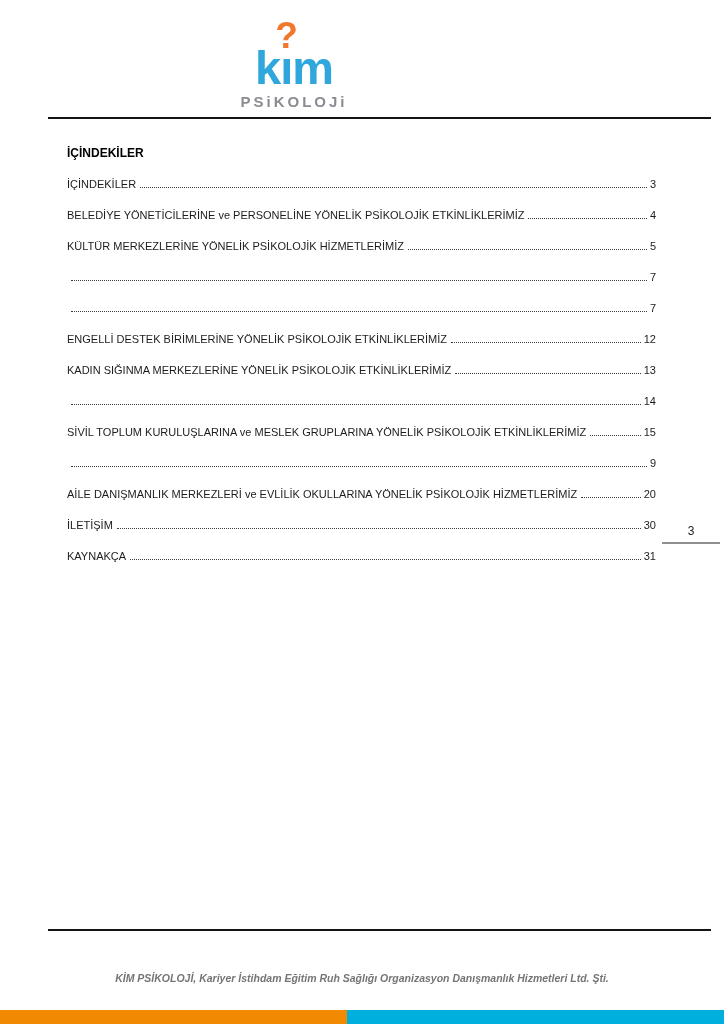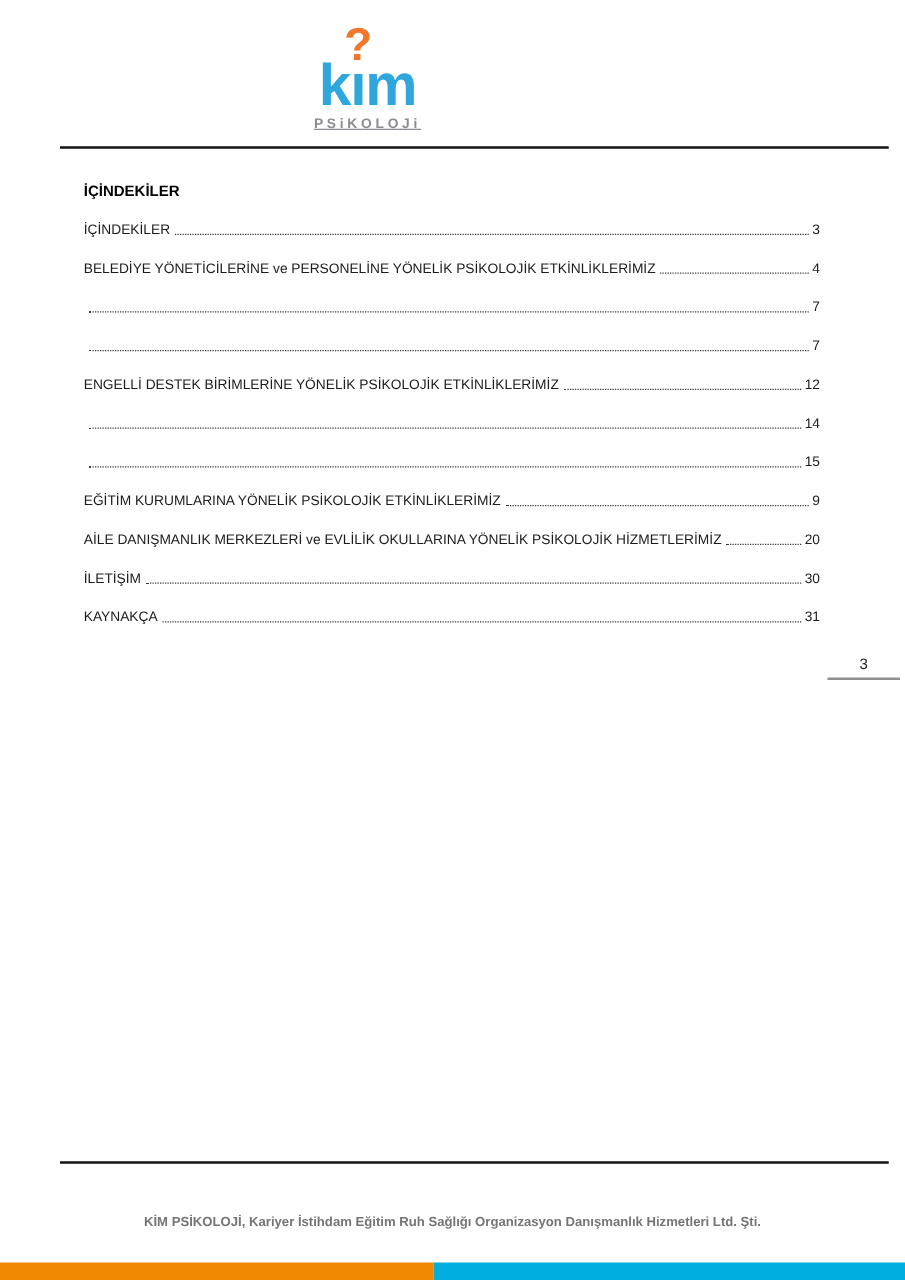"PSiKOLOJi" .logo-sub { font-size: 11px -> 15px; text-decoration: underline -> none }
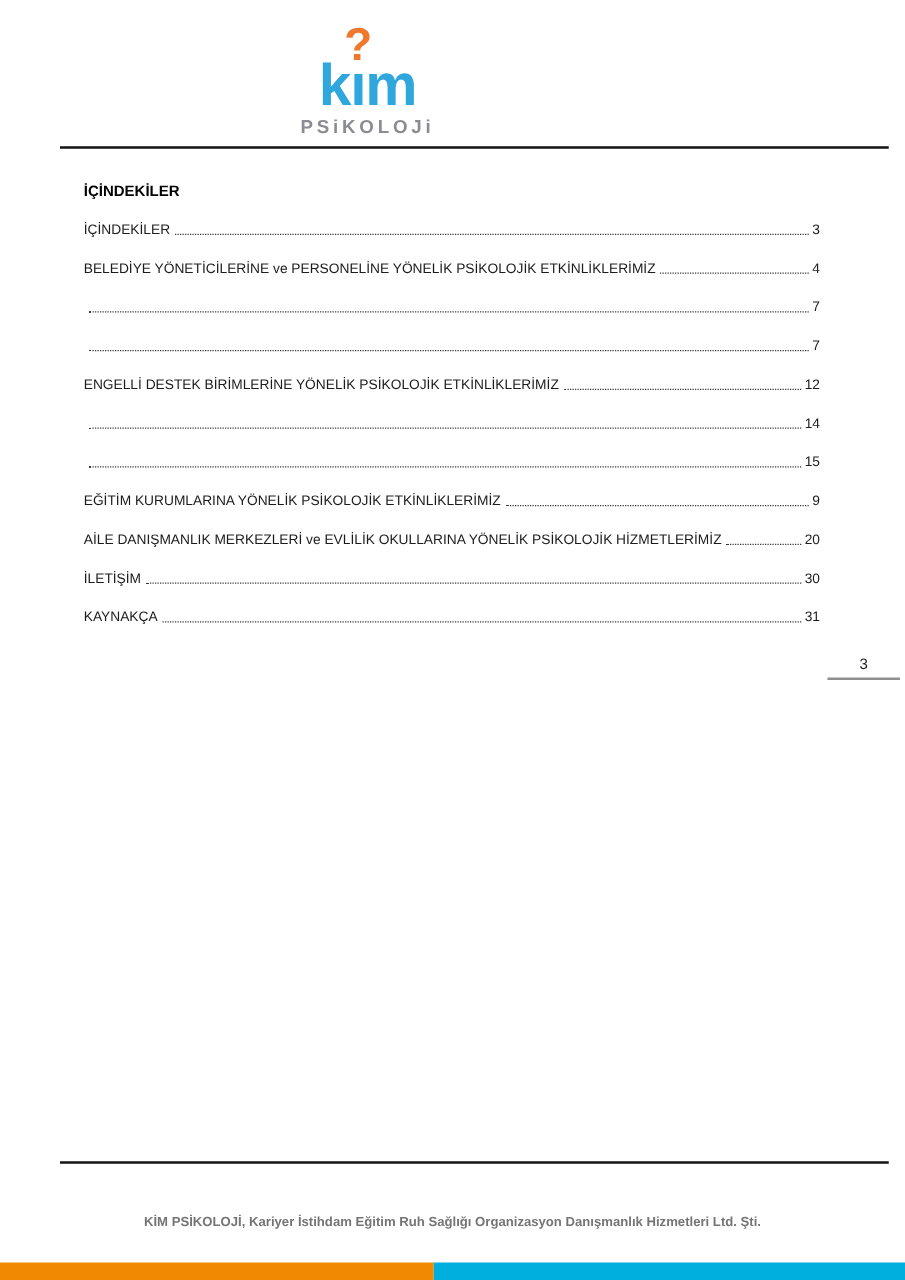"KÜLTÜR MERKEZLERİNE YÖNELİK PSİKOLOJİK" div.toc-row { html: none -> <div> <span>KÜLTÜR MERKEZLERİNE YÖNELİK PSİKOLOJİK HİZMETLERİMİZ</span> <span></span> <span>5</span> </div> }
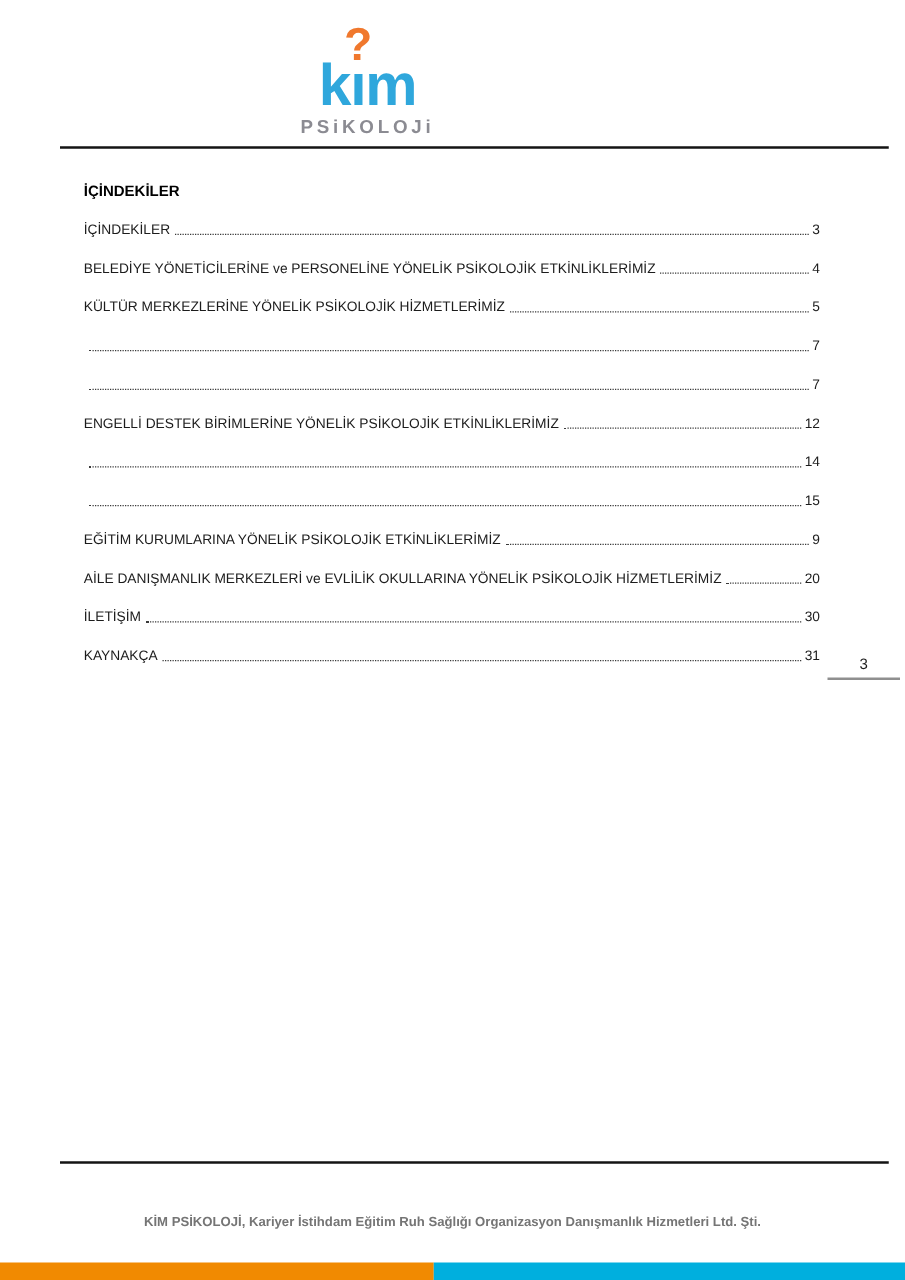"KADIN SIĞINMA MERKEZLERİNE YÖNELİK" div.toc-row { html: none -> <div> <span>KADIN SIĞINMA MERKEZLERİNE YÖNELİK PSİKOLOJİK ETKİNLİKLERİMİZ</span> <span></span> <span>13</span> </div> }
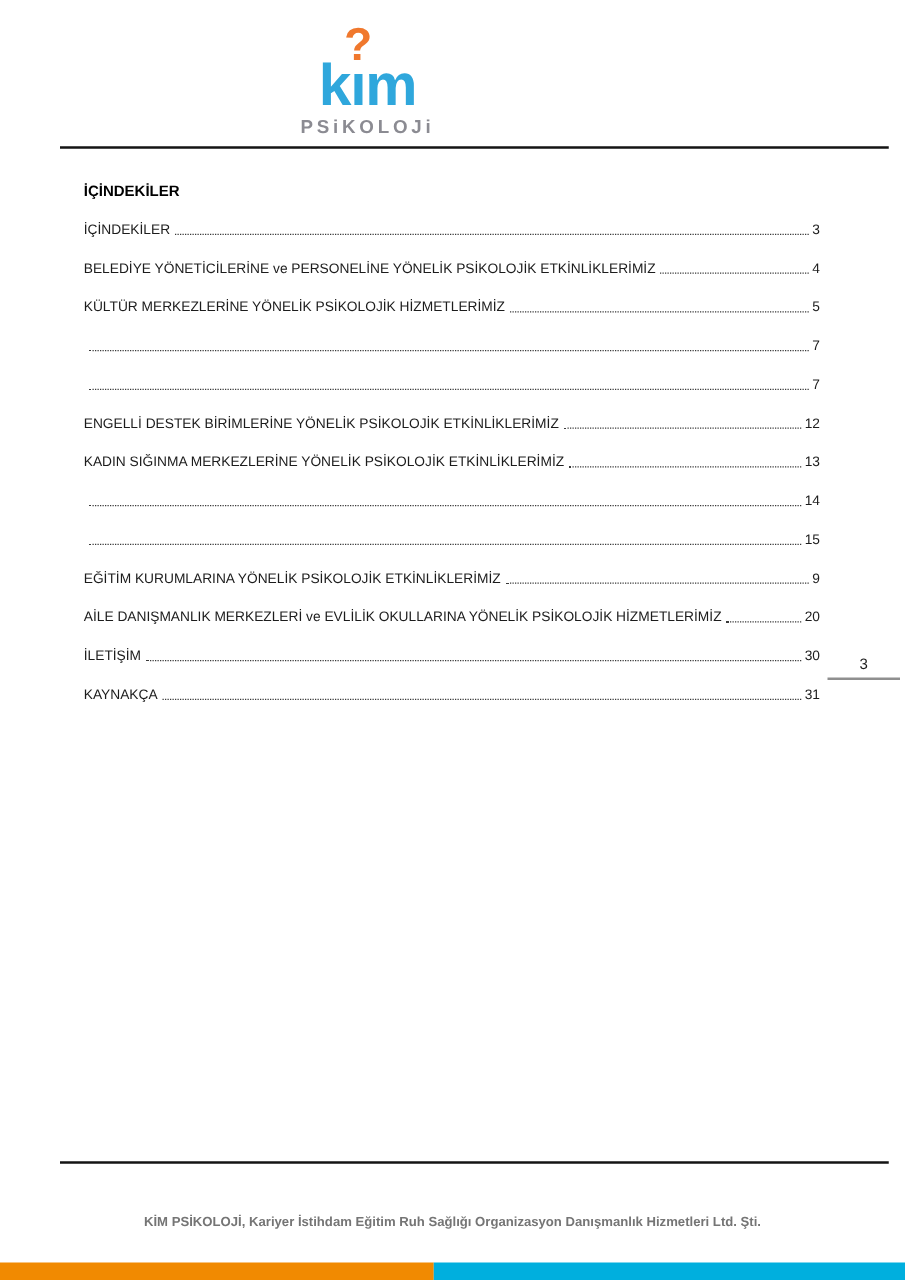"SİVİL TOPLUM KURULUŞLARINA ve MESLEK" span.toc-label { html: none -> <span>SİVİL TOPLUM KURULUŞLARINA ve MESLEK GRUPLARINA YÖNELİK PSİKOLOJİK ETKİNLİKLERİMİZ</span> }
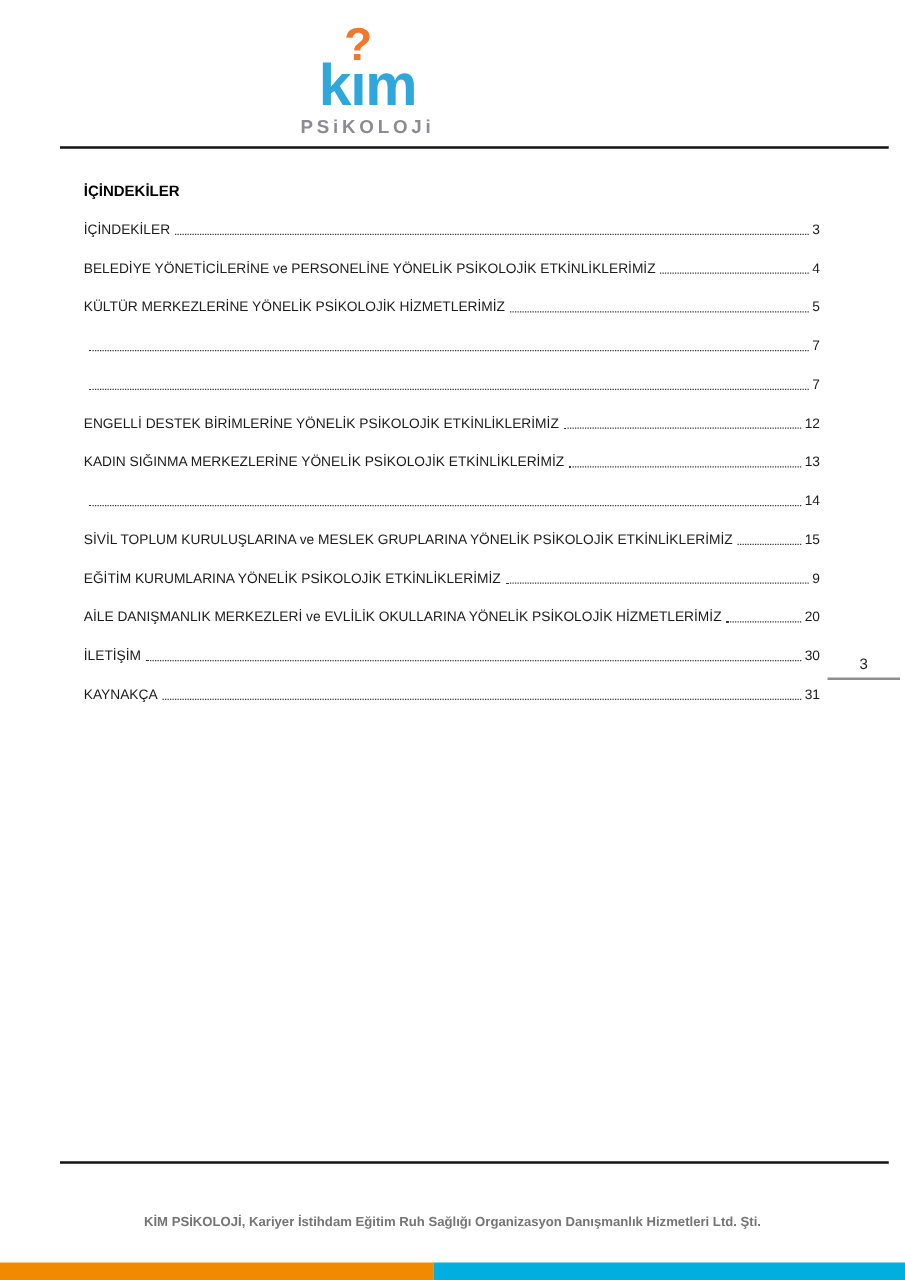"EĞİTİM KURUMLARINA YÖNELİK PSİKOLOJİK" span.toc-label { html: <span>EĞİTİM KURUMLARINA YÖNELİK PSİKOLOJİK ETKİNLİKLERİMİZ</span> -> none }
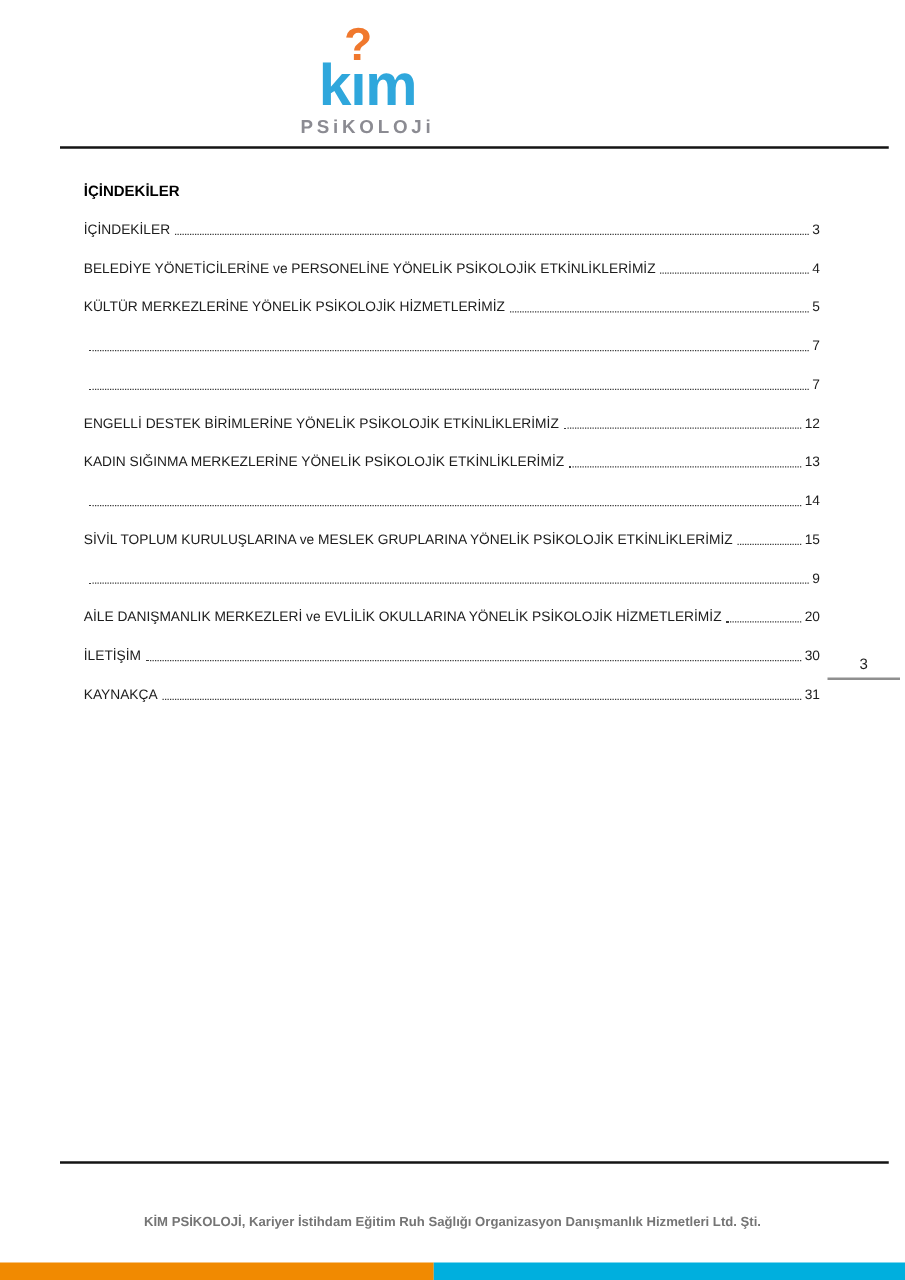"KİM PSİKOLOJİ, Kariyer İstihdam Eğitim" .footer-company { font-style: none -> italic }
